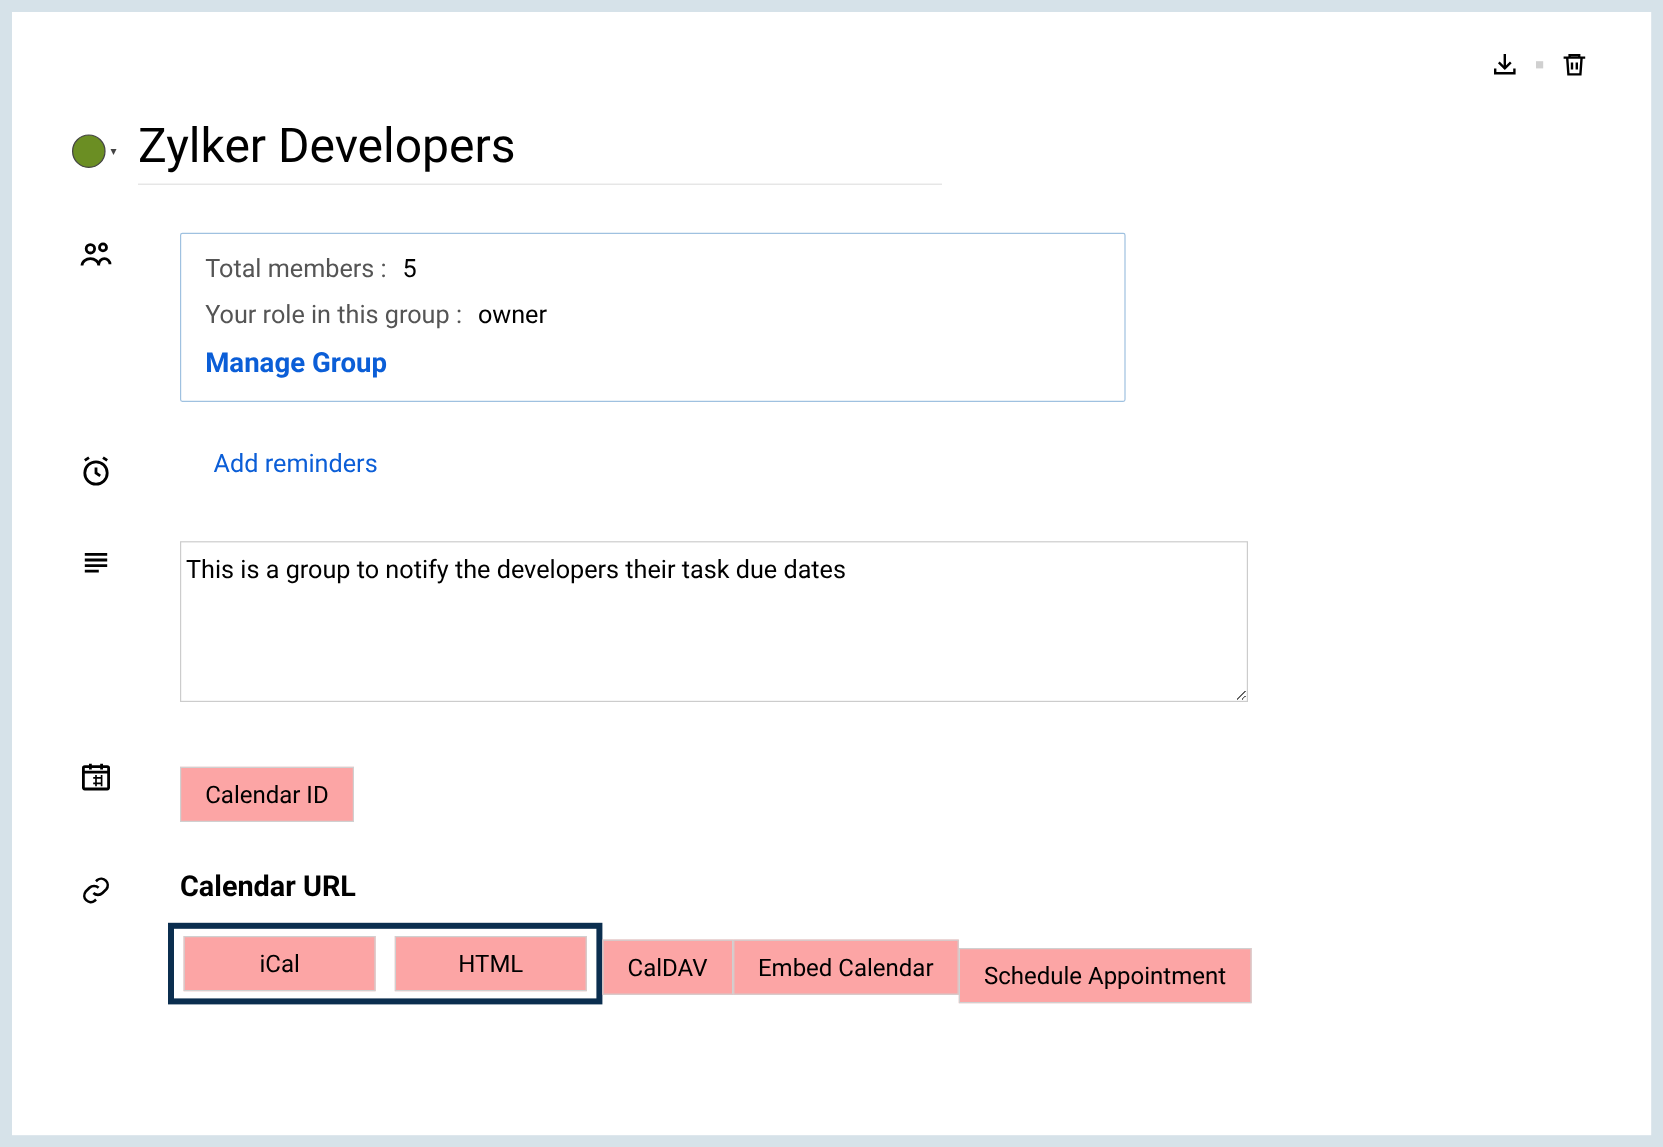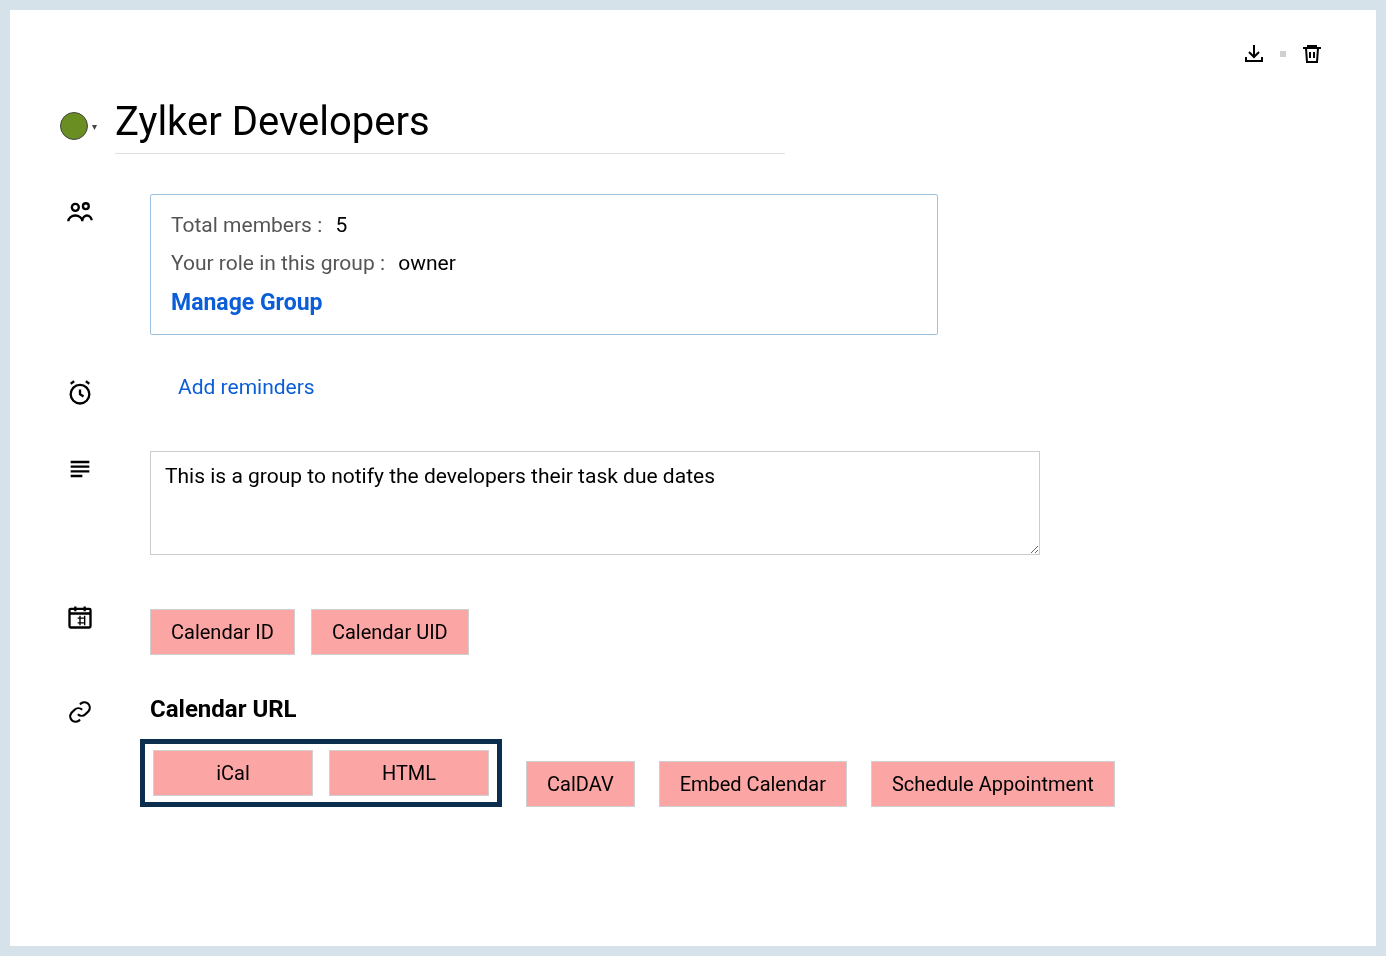"This is a group to" .desc-textarea { height: 104px -> 134px; padding: 12px 14px -> 12px 4px }
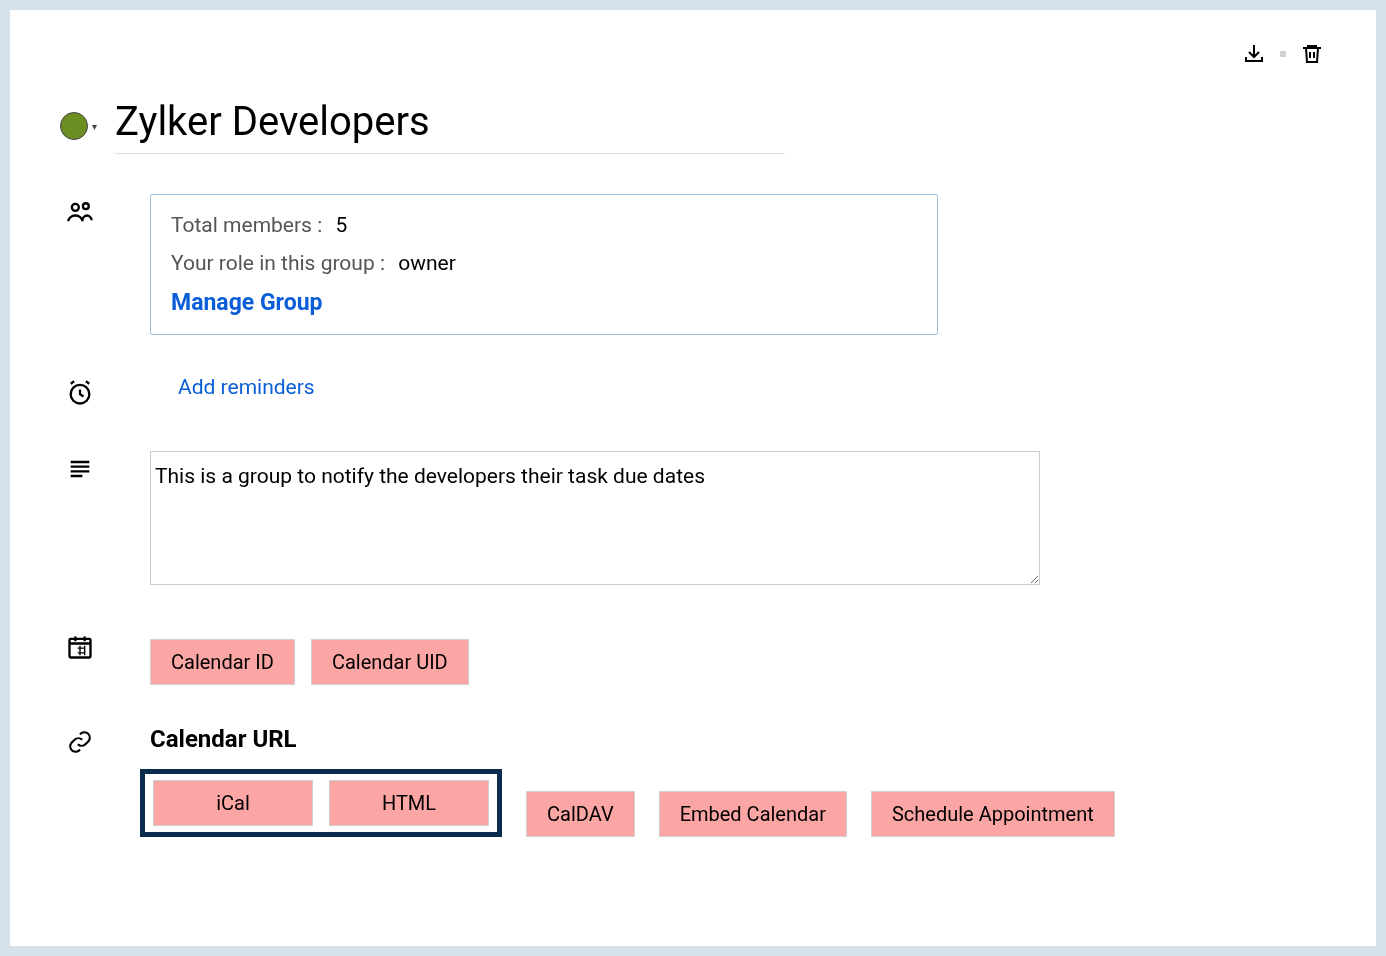"Calendar UID" button.pill-btn { html: <button>Calendar UID</button> -> none }
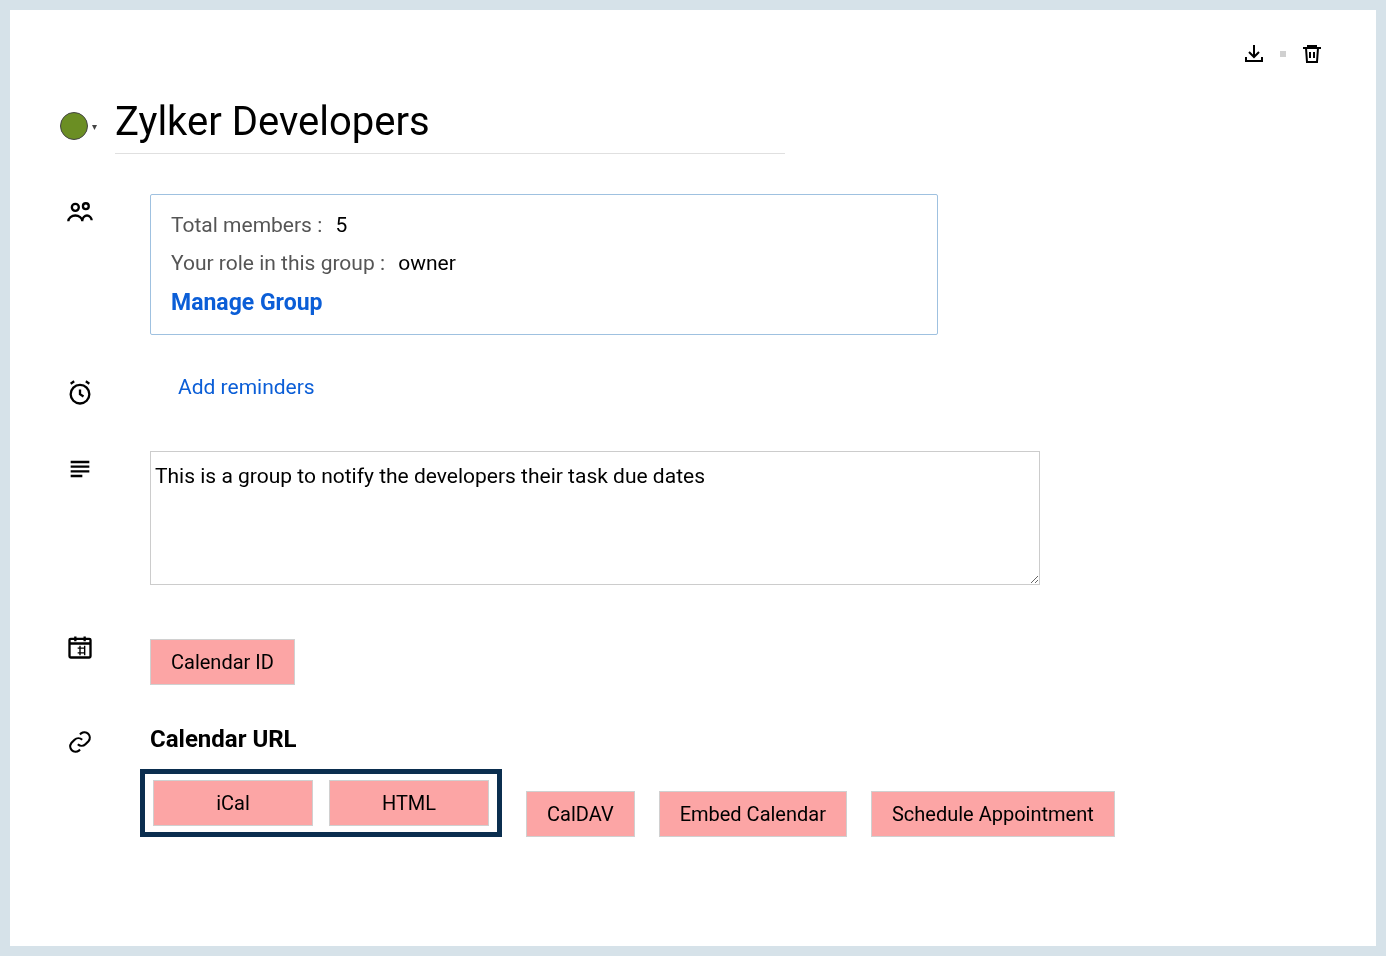"iCal" .url-btn-row { align-items: flex-end -> center; gap: 24px -> none }
